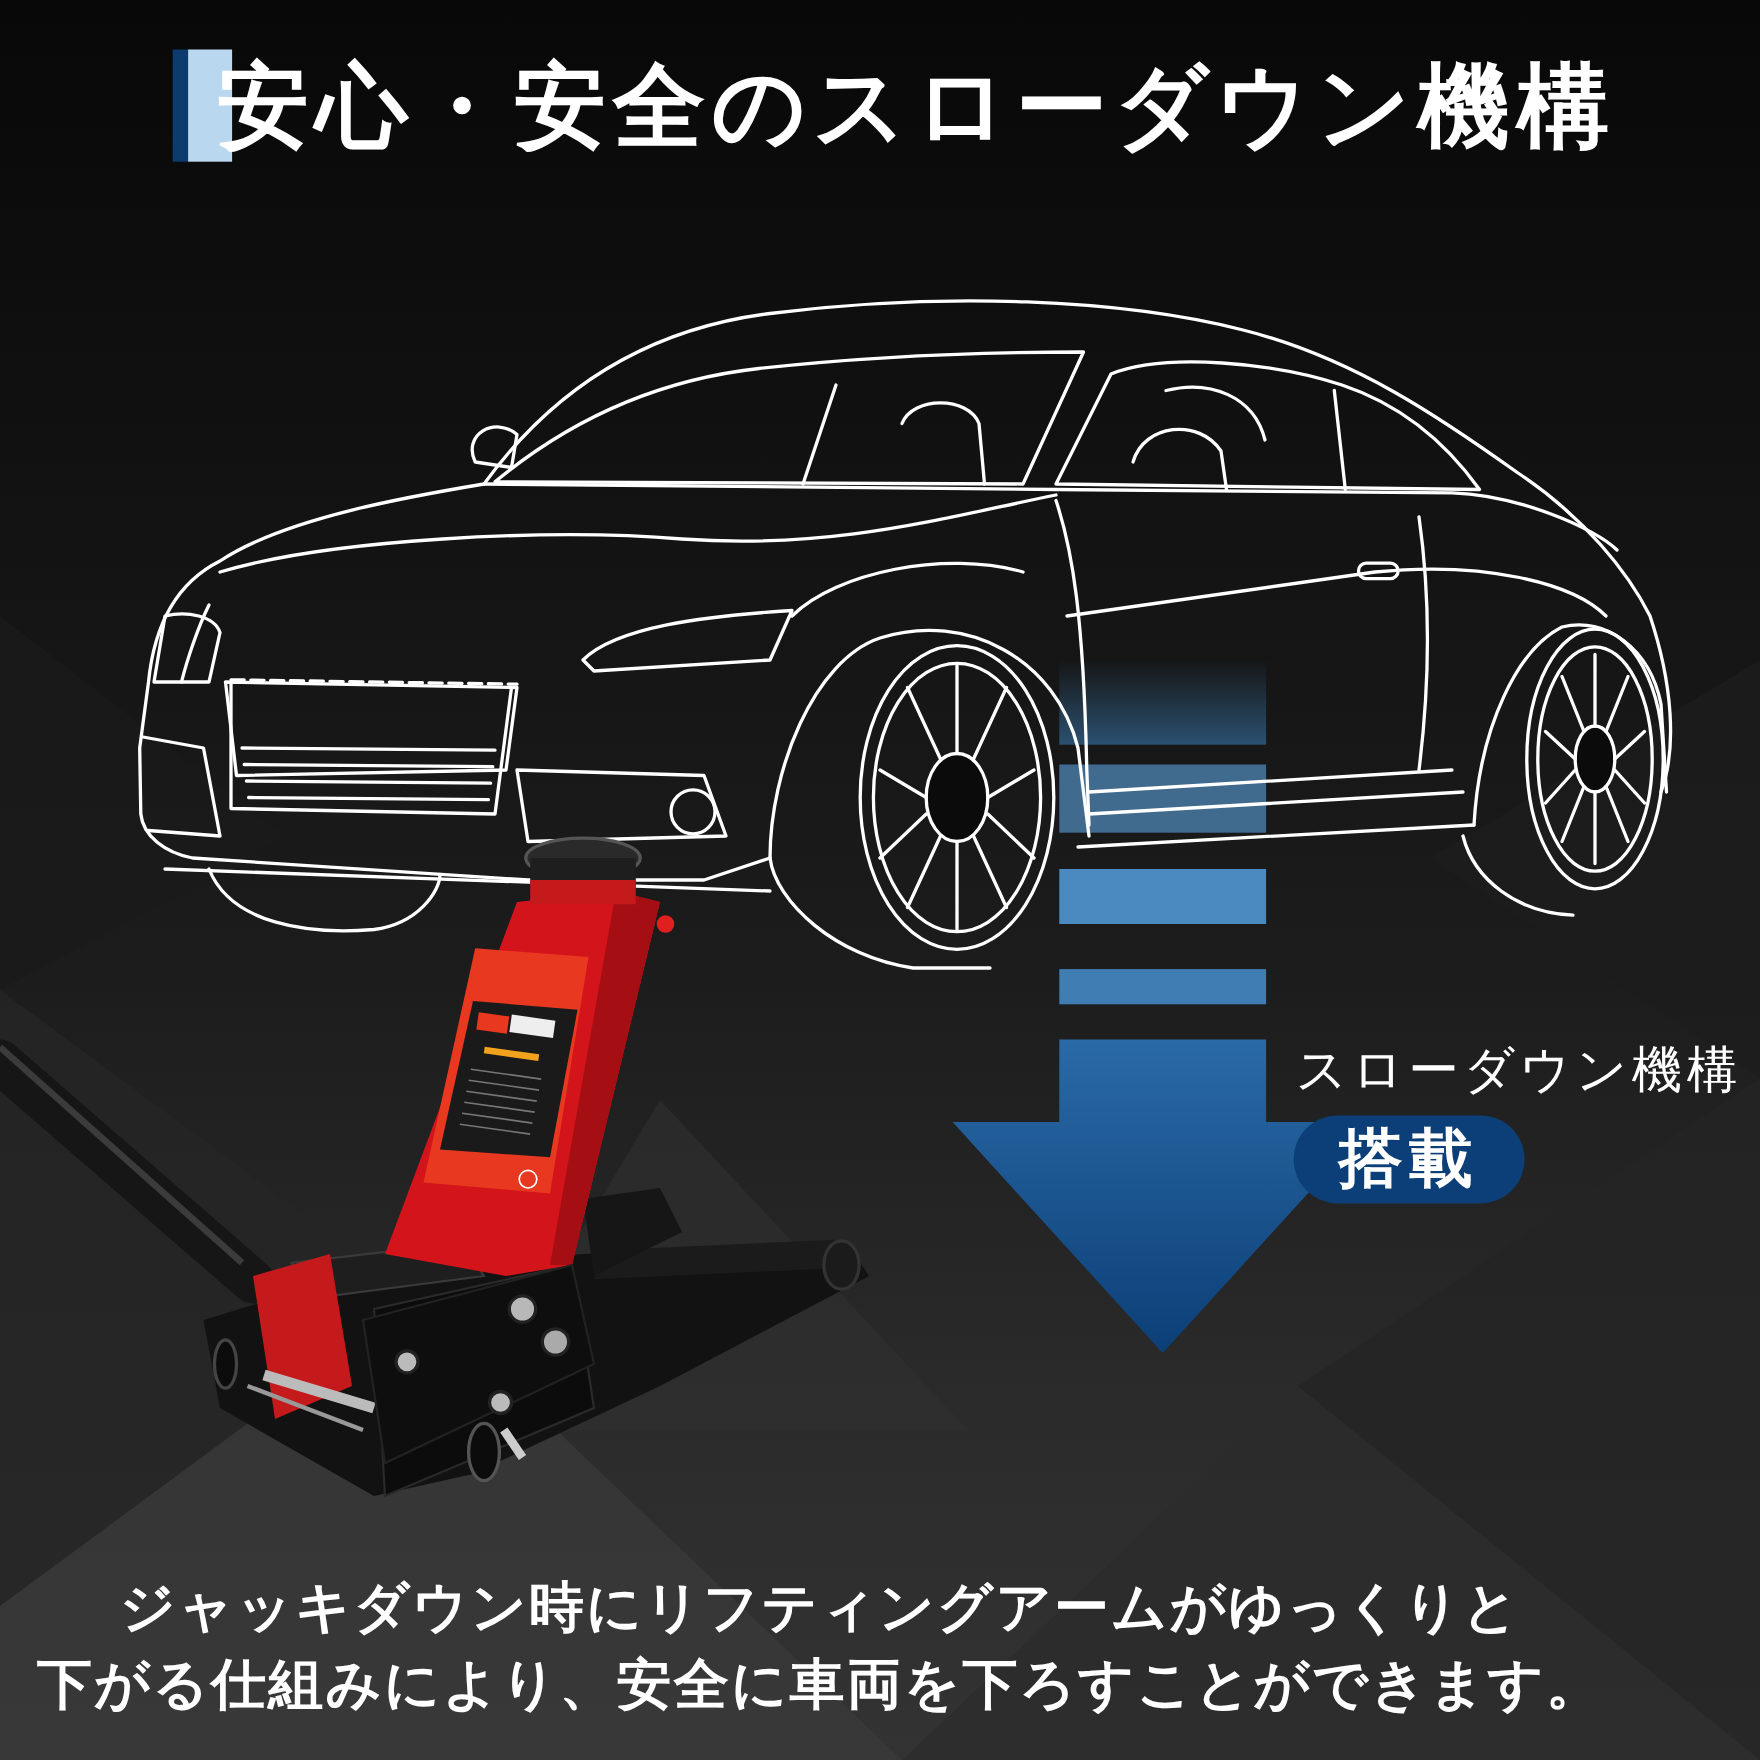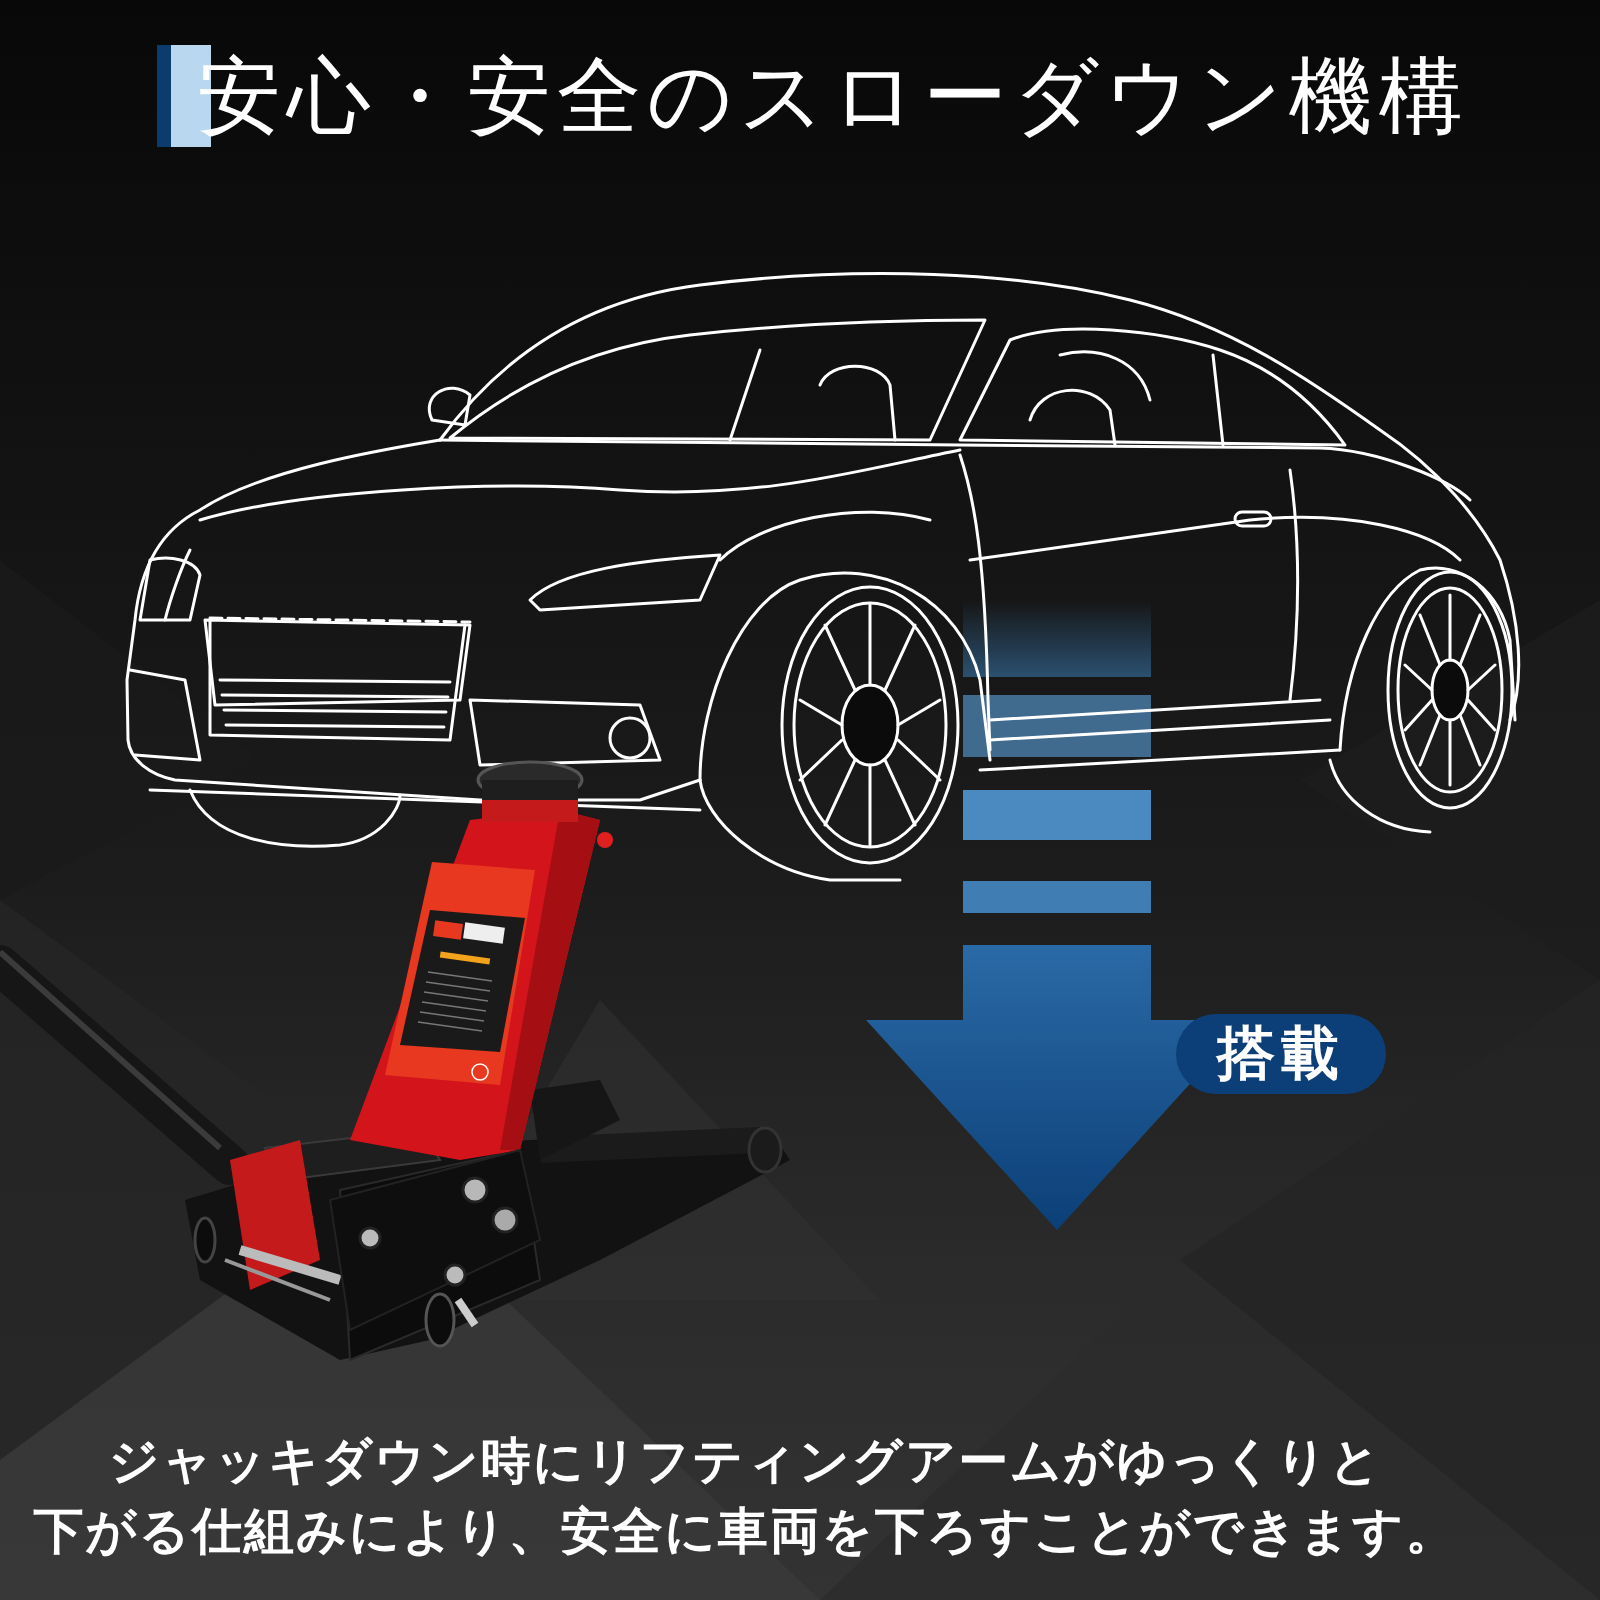"安心・安全のスローダウン機構" .title { font-weight: normal -> bold }
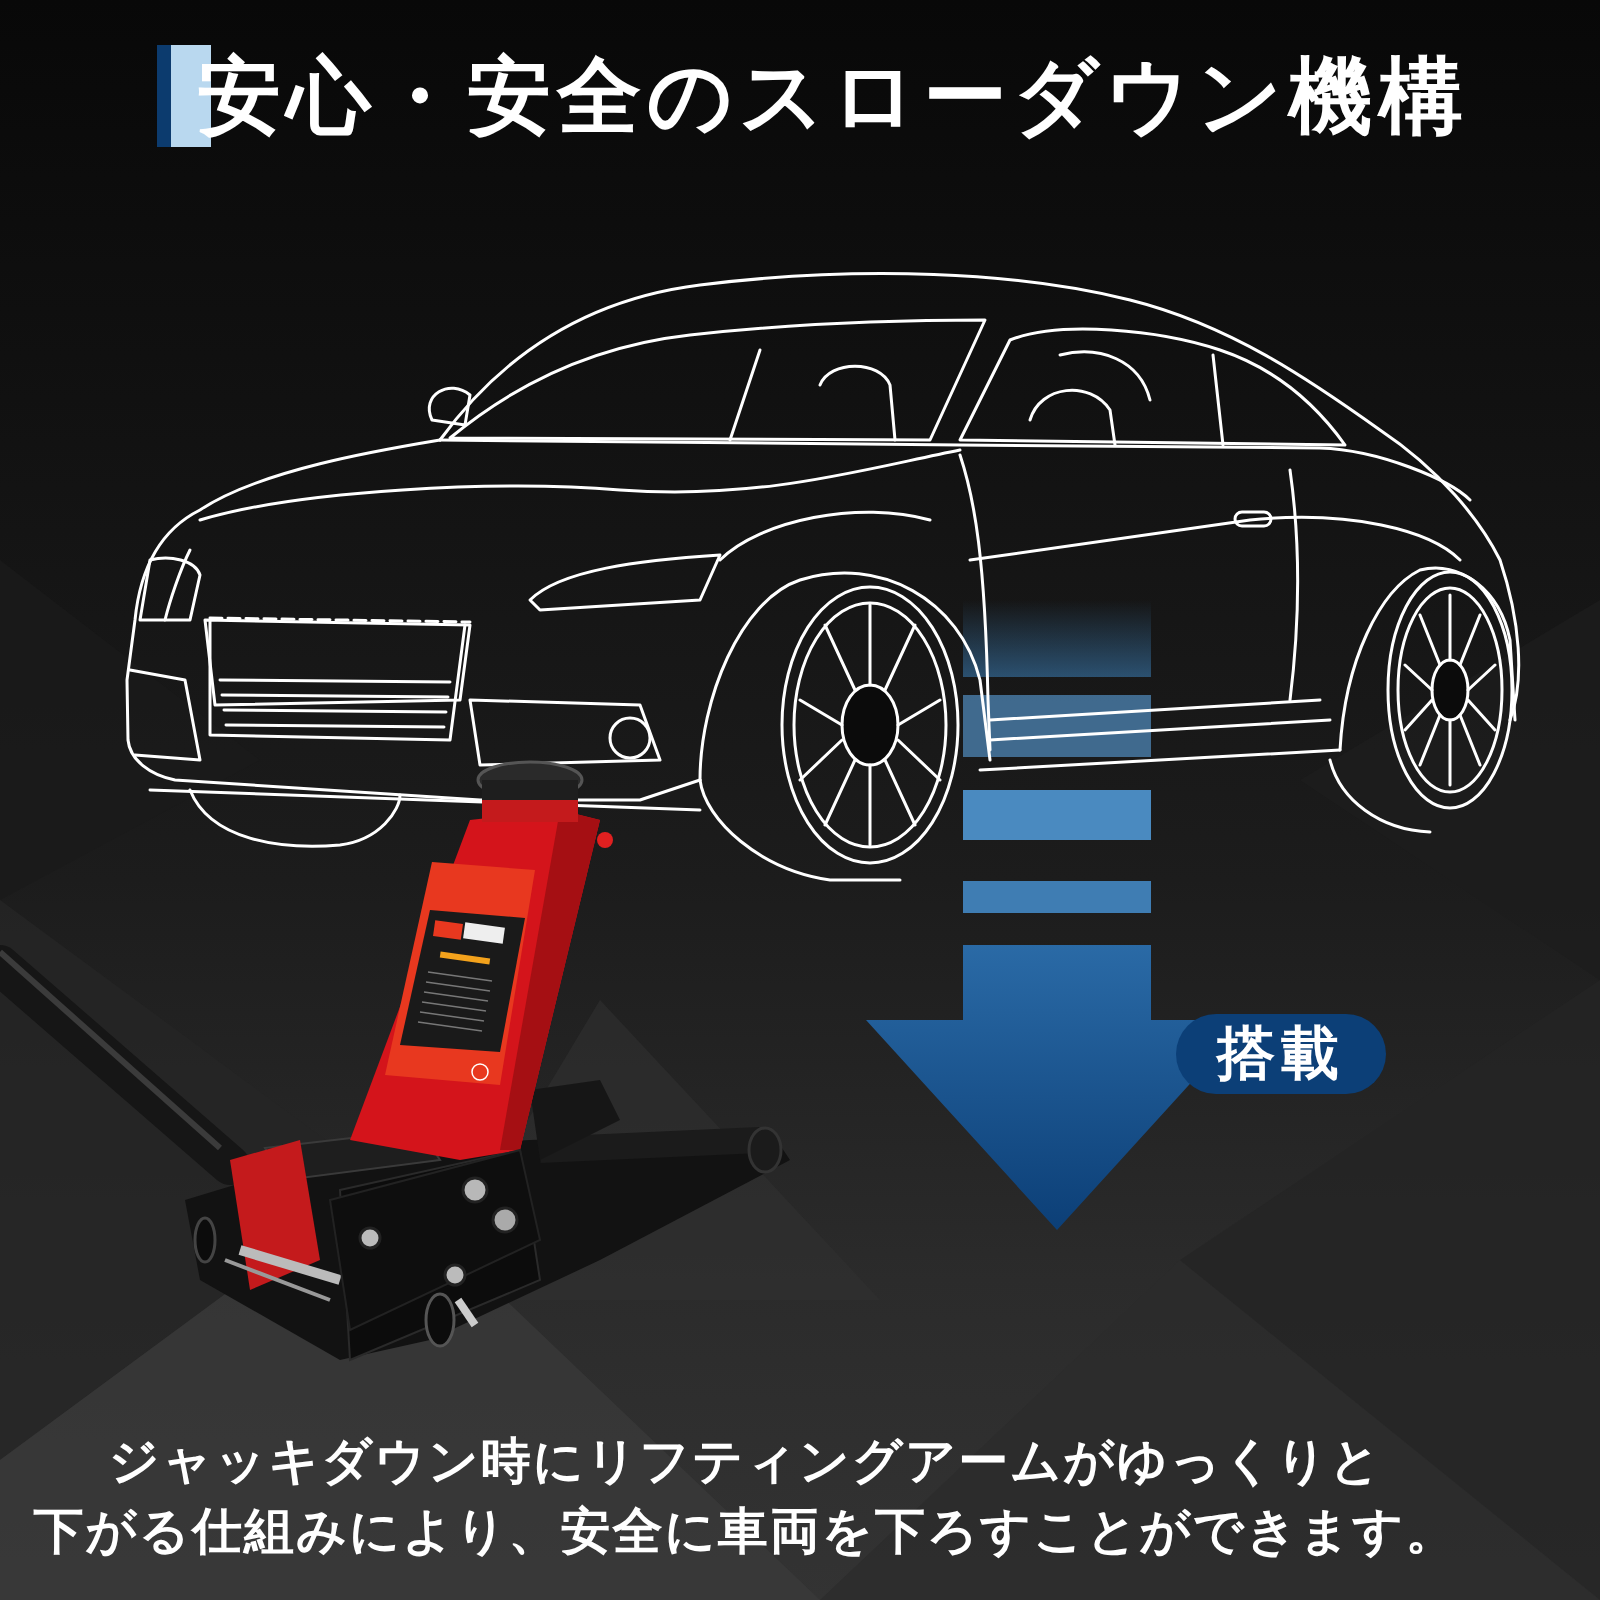"スローダウン機構" div.feature-label { html: none -> <div>スローダウン機構</div> }
